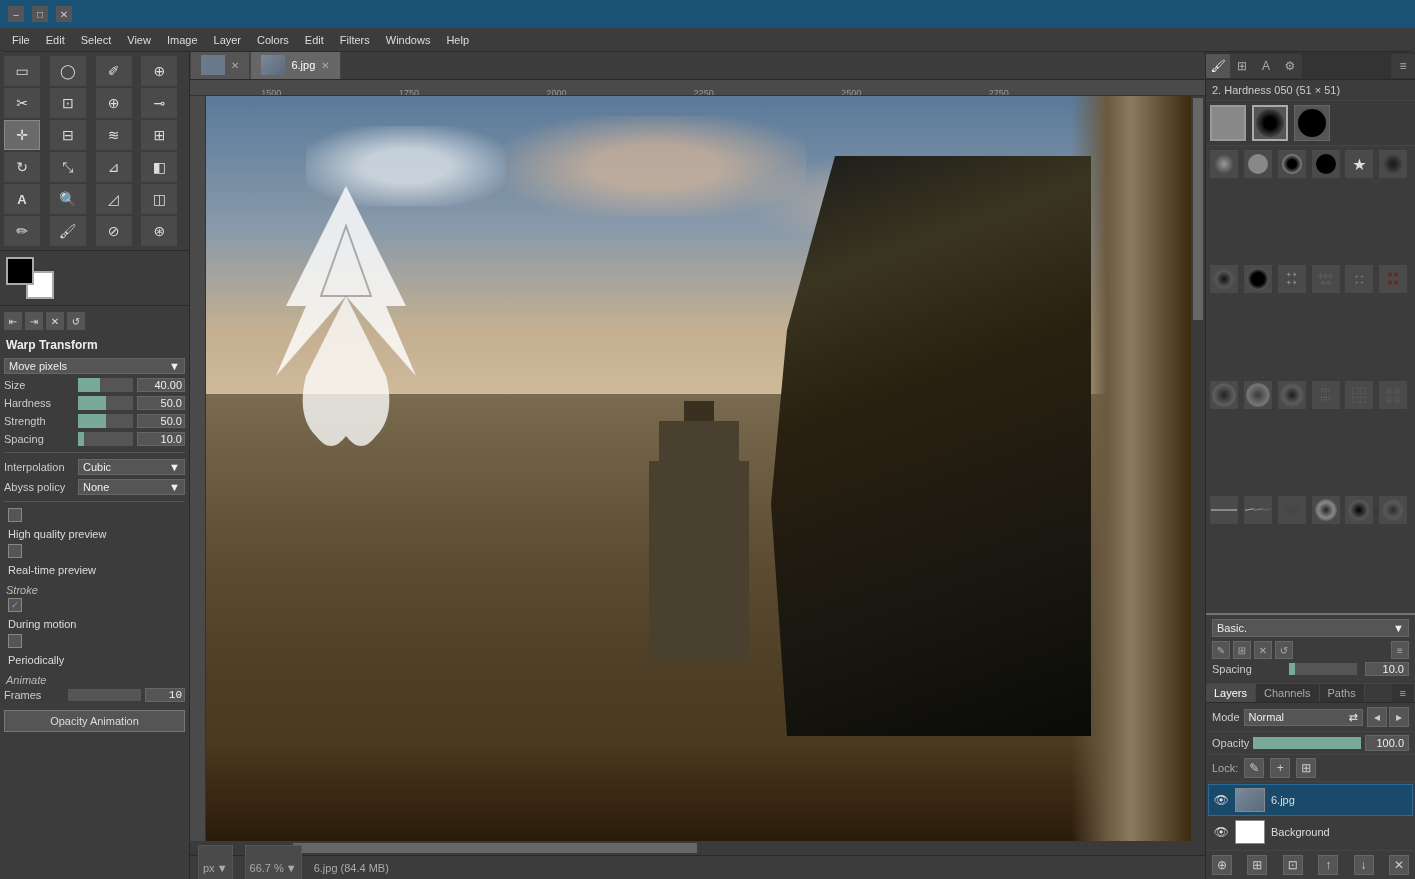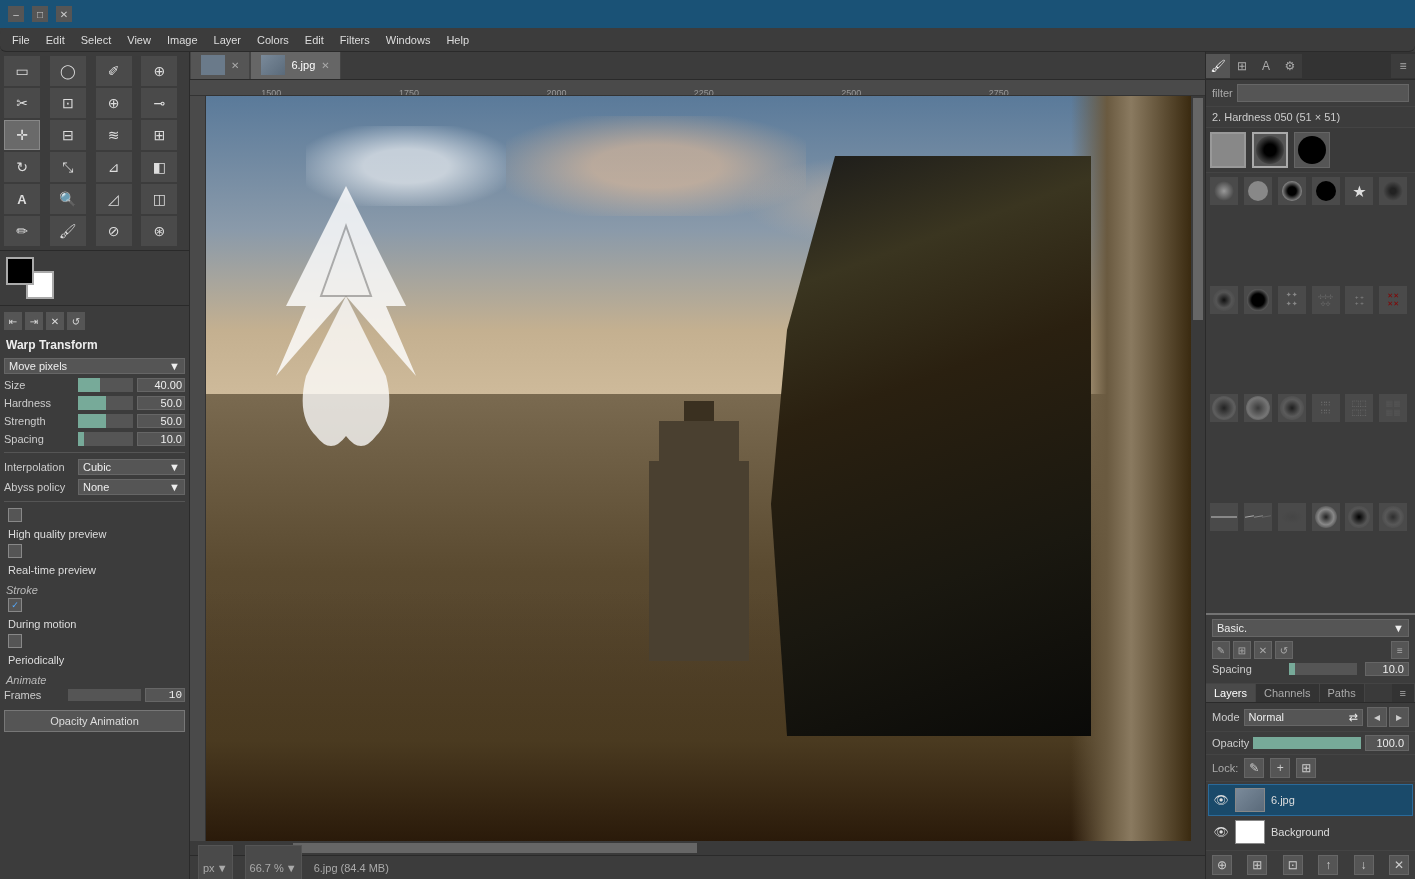"filter" div { html: <div> <span>filter</span> <input> </div> -> none }
